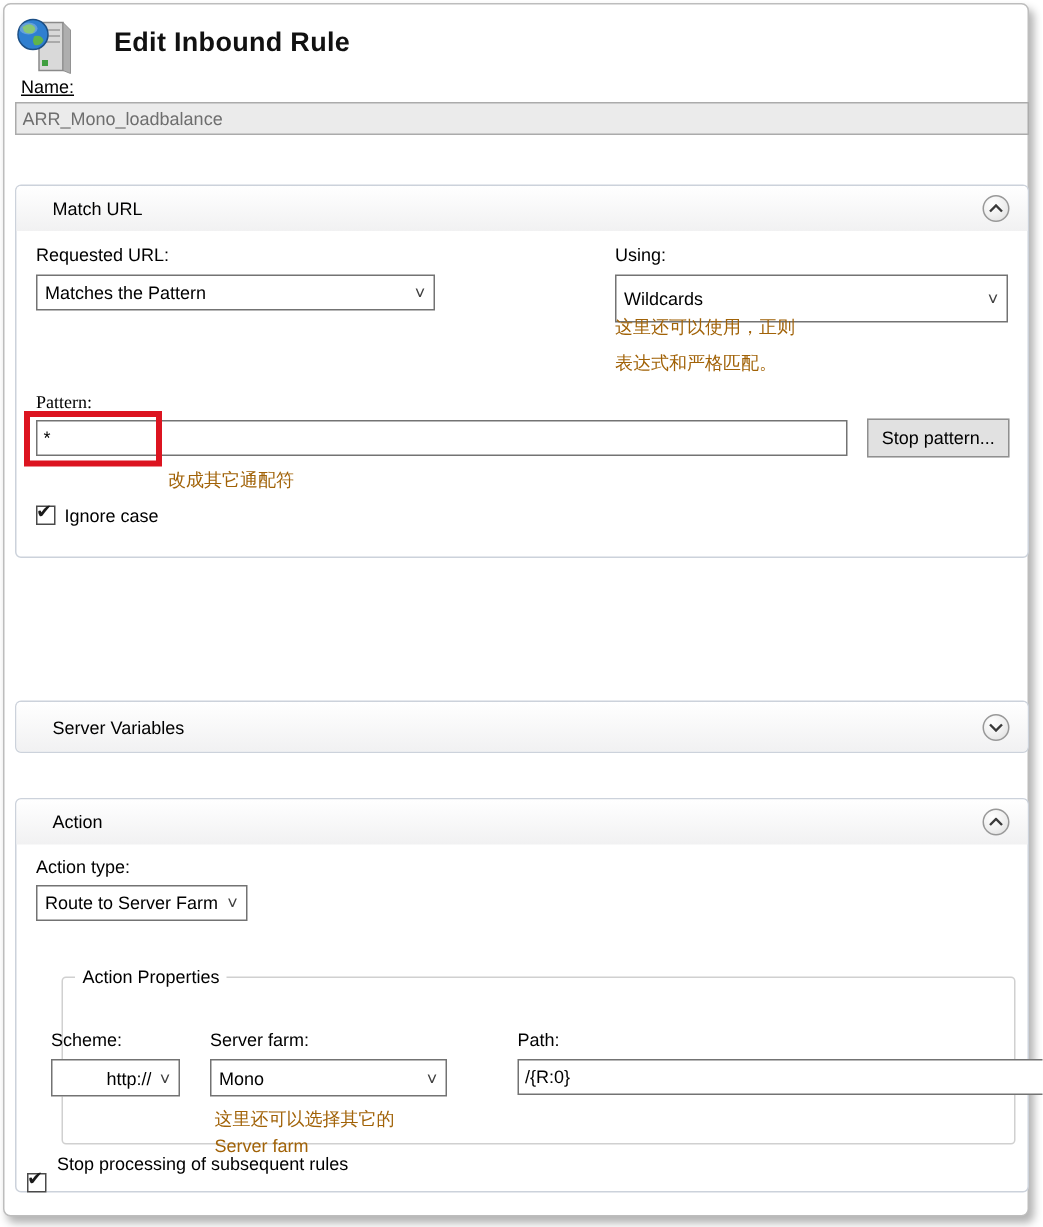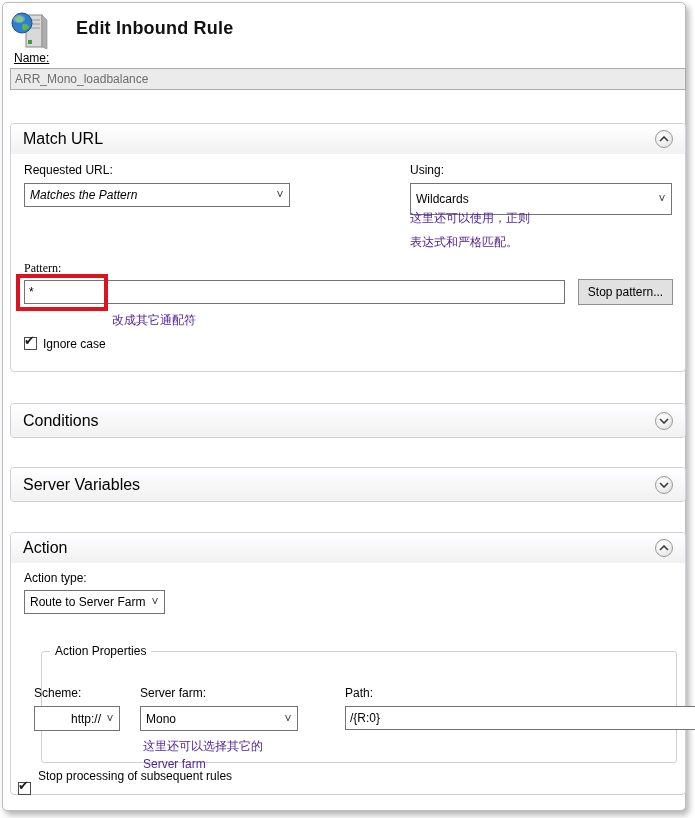"Match URL" .panel-head .ptitle { font-size: 16px -> 12px; margin-left: 12px -> 24px }
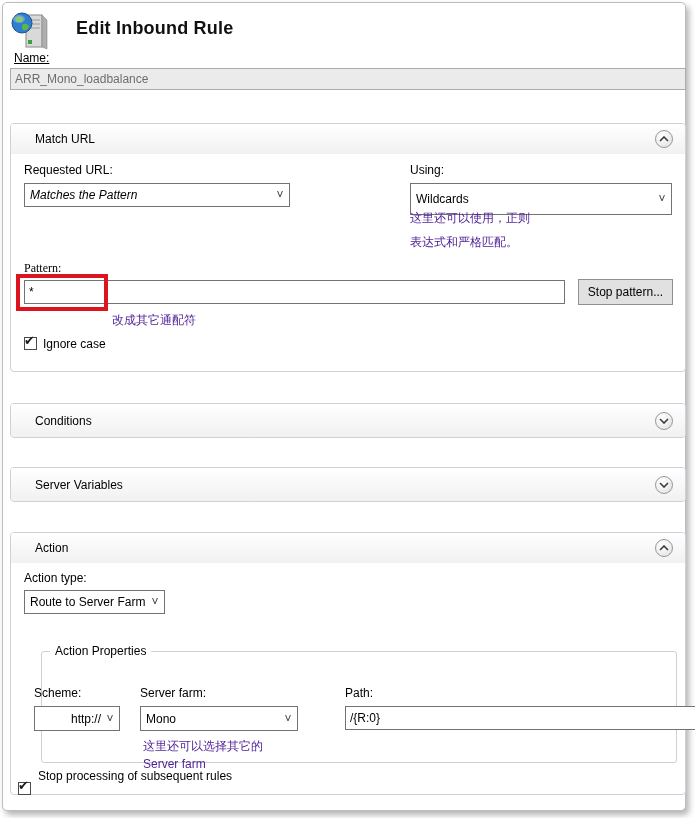"Matches the Pattern" div.abs { font-style: italic -> none }
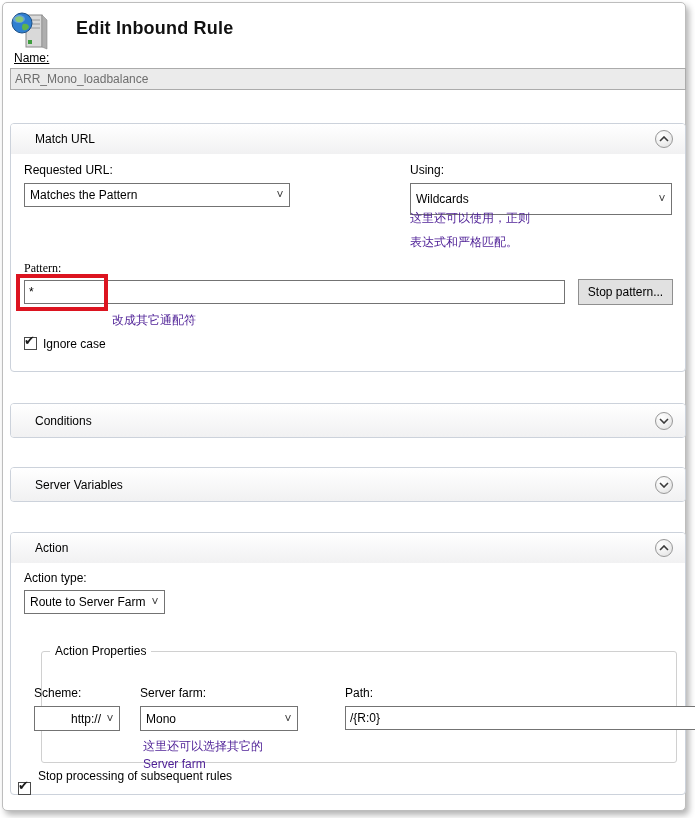"这里还可以使用，正则" .note { color: #4c1d95 -> #a16207 }
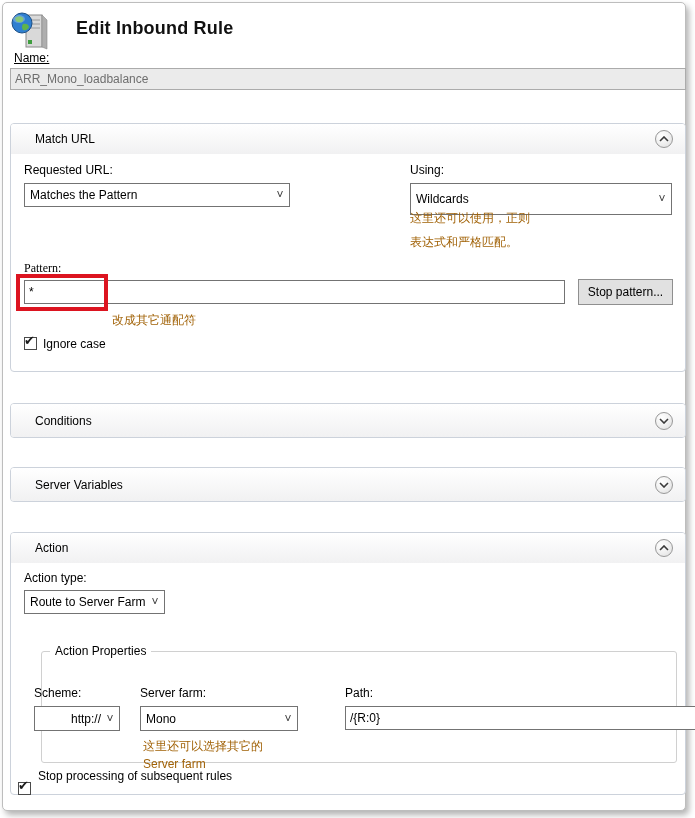"Conditions" div.panel { html: <div> <div> <span>Conditions</span> <span> <svg> <polyline></polyline> </svg> </span> </div> </div> -> none }
